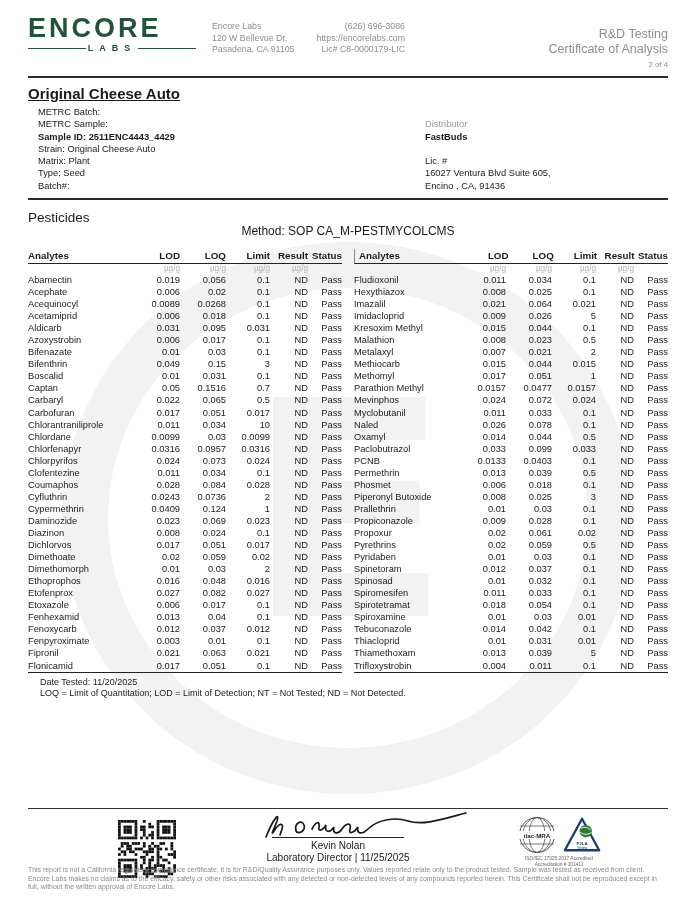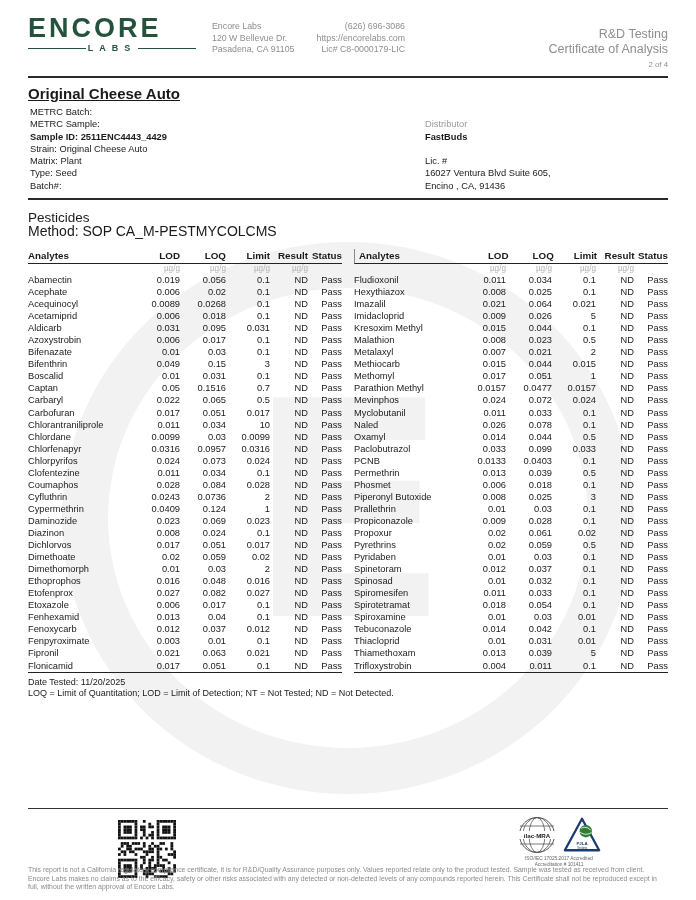"METRC Batch:" .meta .c1 { left: 2px -> 10px }
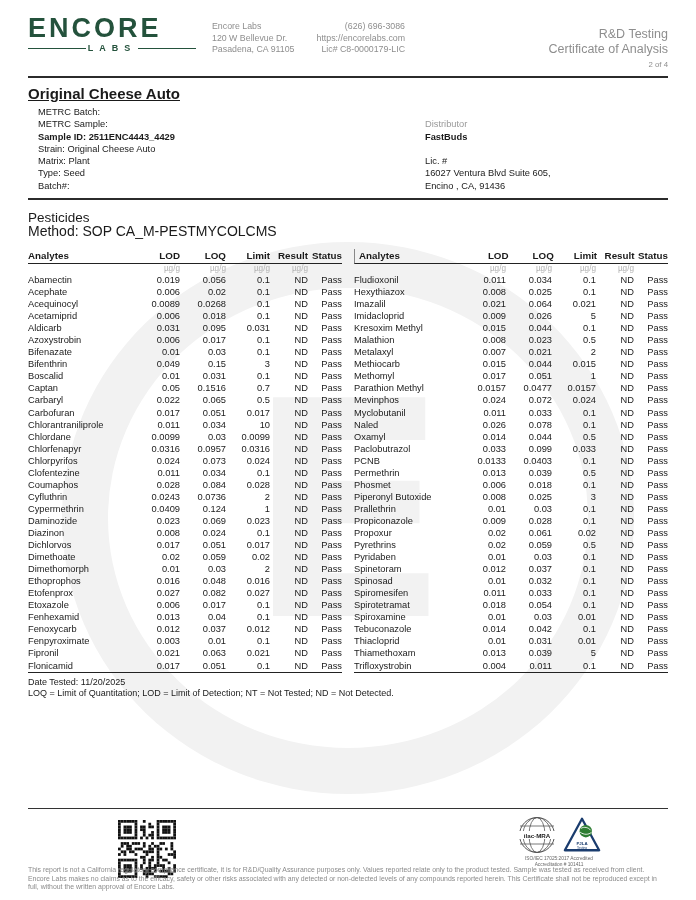"Method: SOP CA_M-PESTMYCOLCMS" .method { font-size: 14px -> 12px; text-align: none -> center }
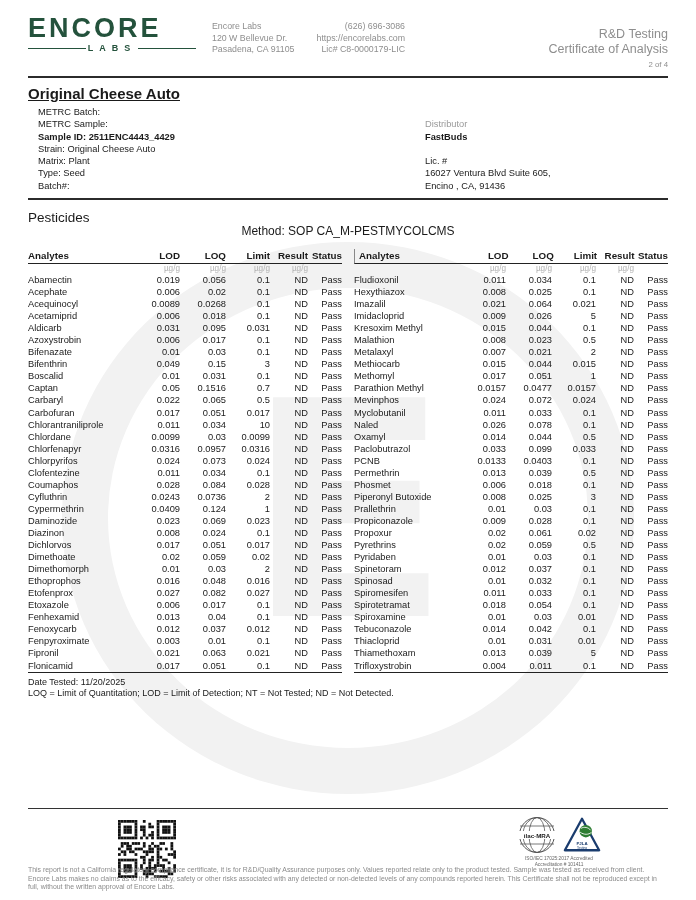"Date Tested: 11/20/2025" div.below-table { margin-left: 0 -> 12px }
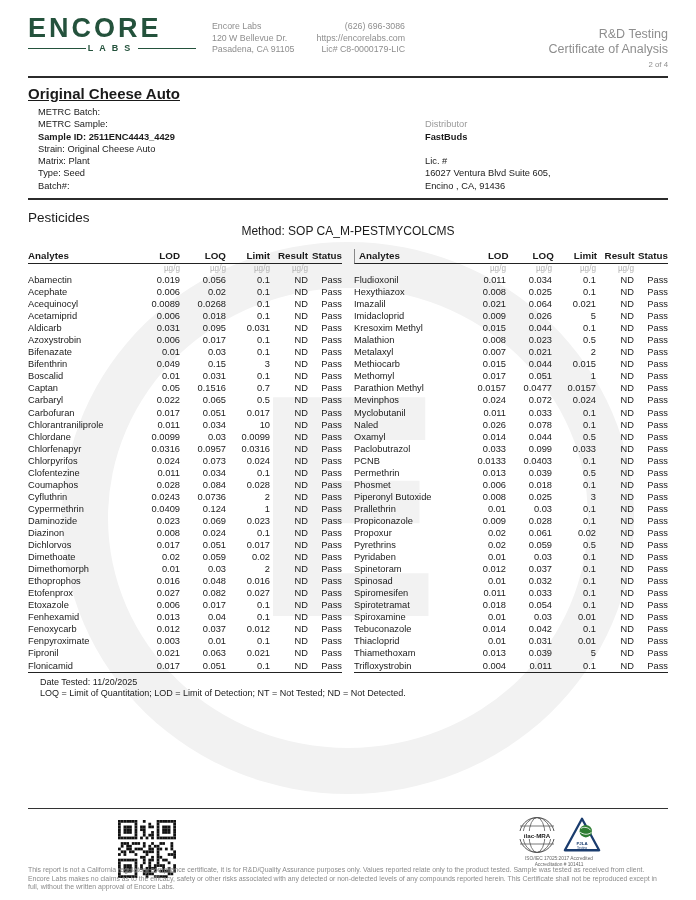"Kevin Nolan" div.sig-block { html: none -> <div> <svg> <path></path> </svg> <div></div> <div>Kevin Nolan</div> <div>Laboratory Director | 11/25/2025</div> </div> }
